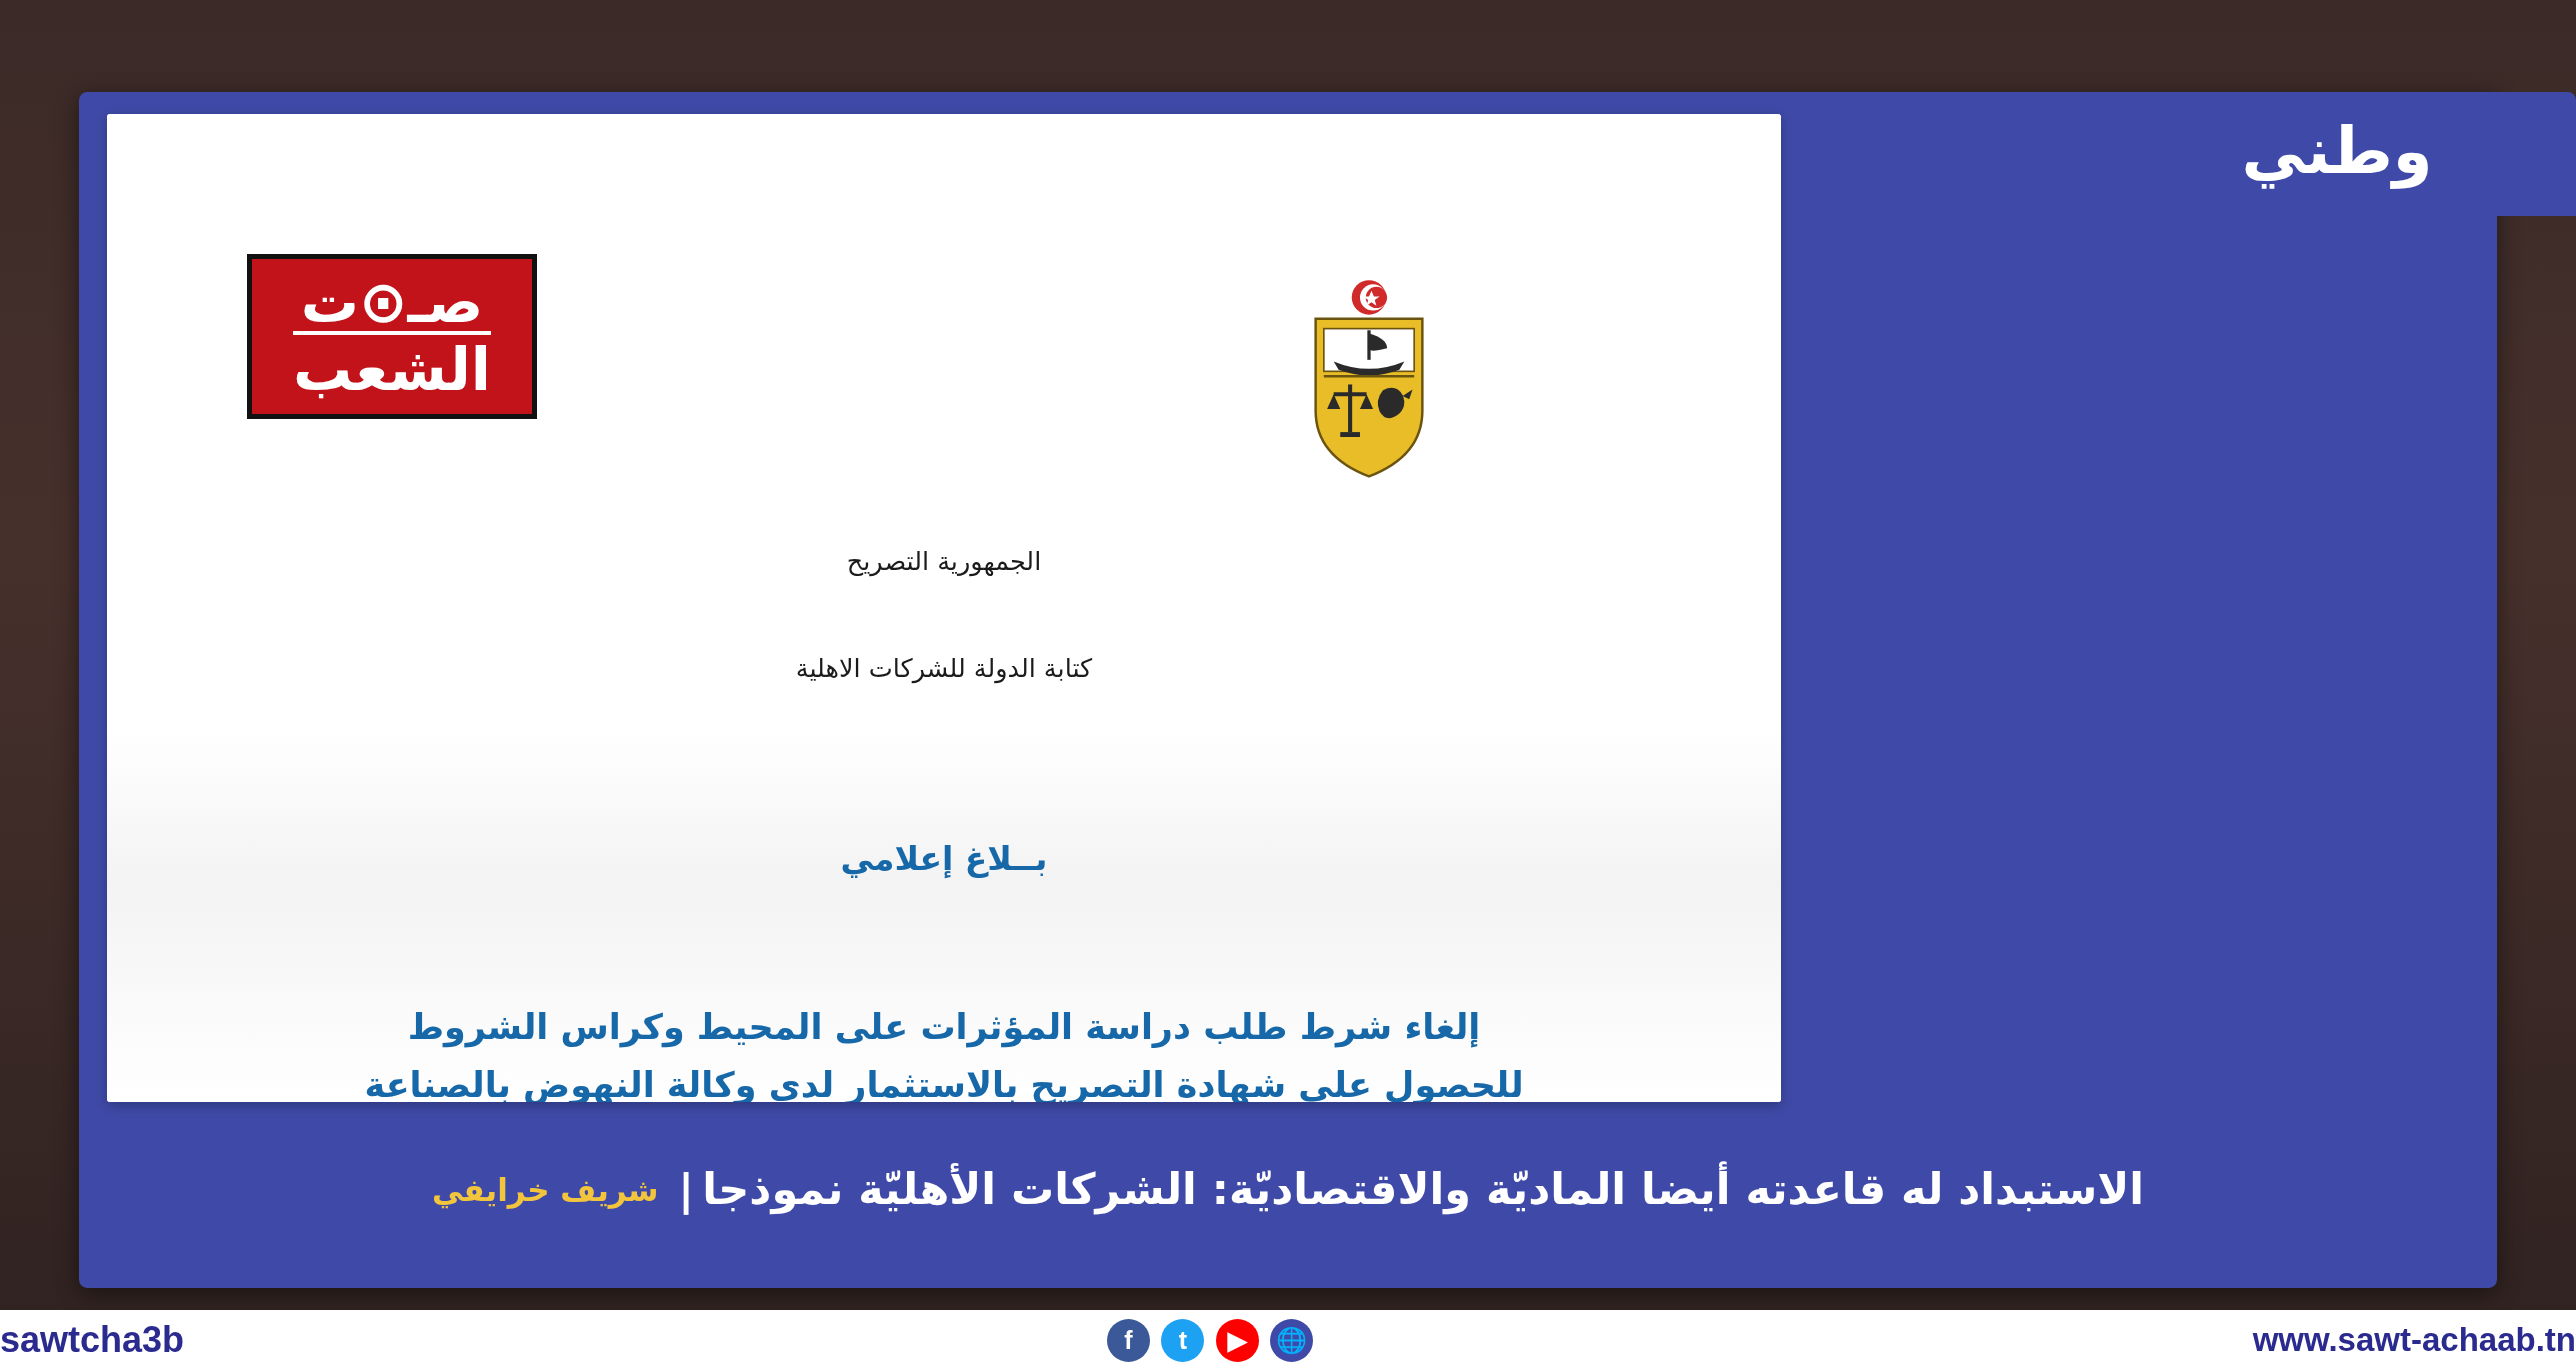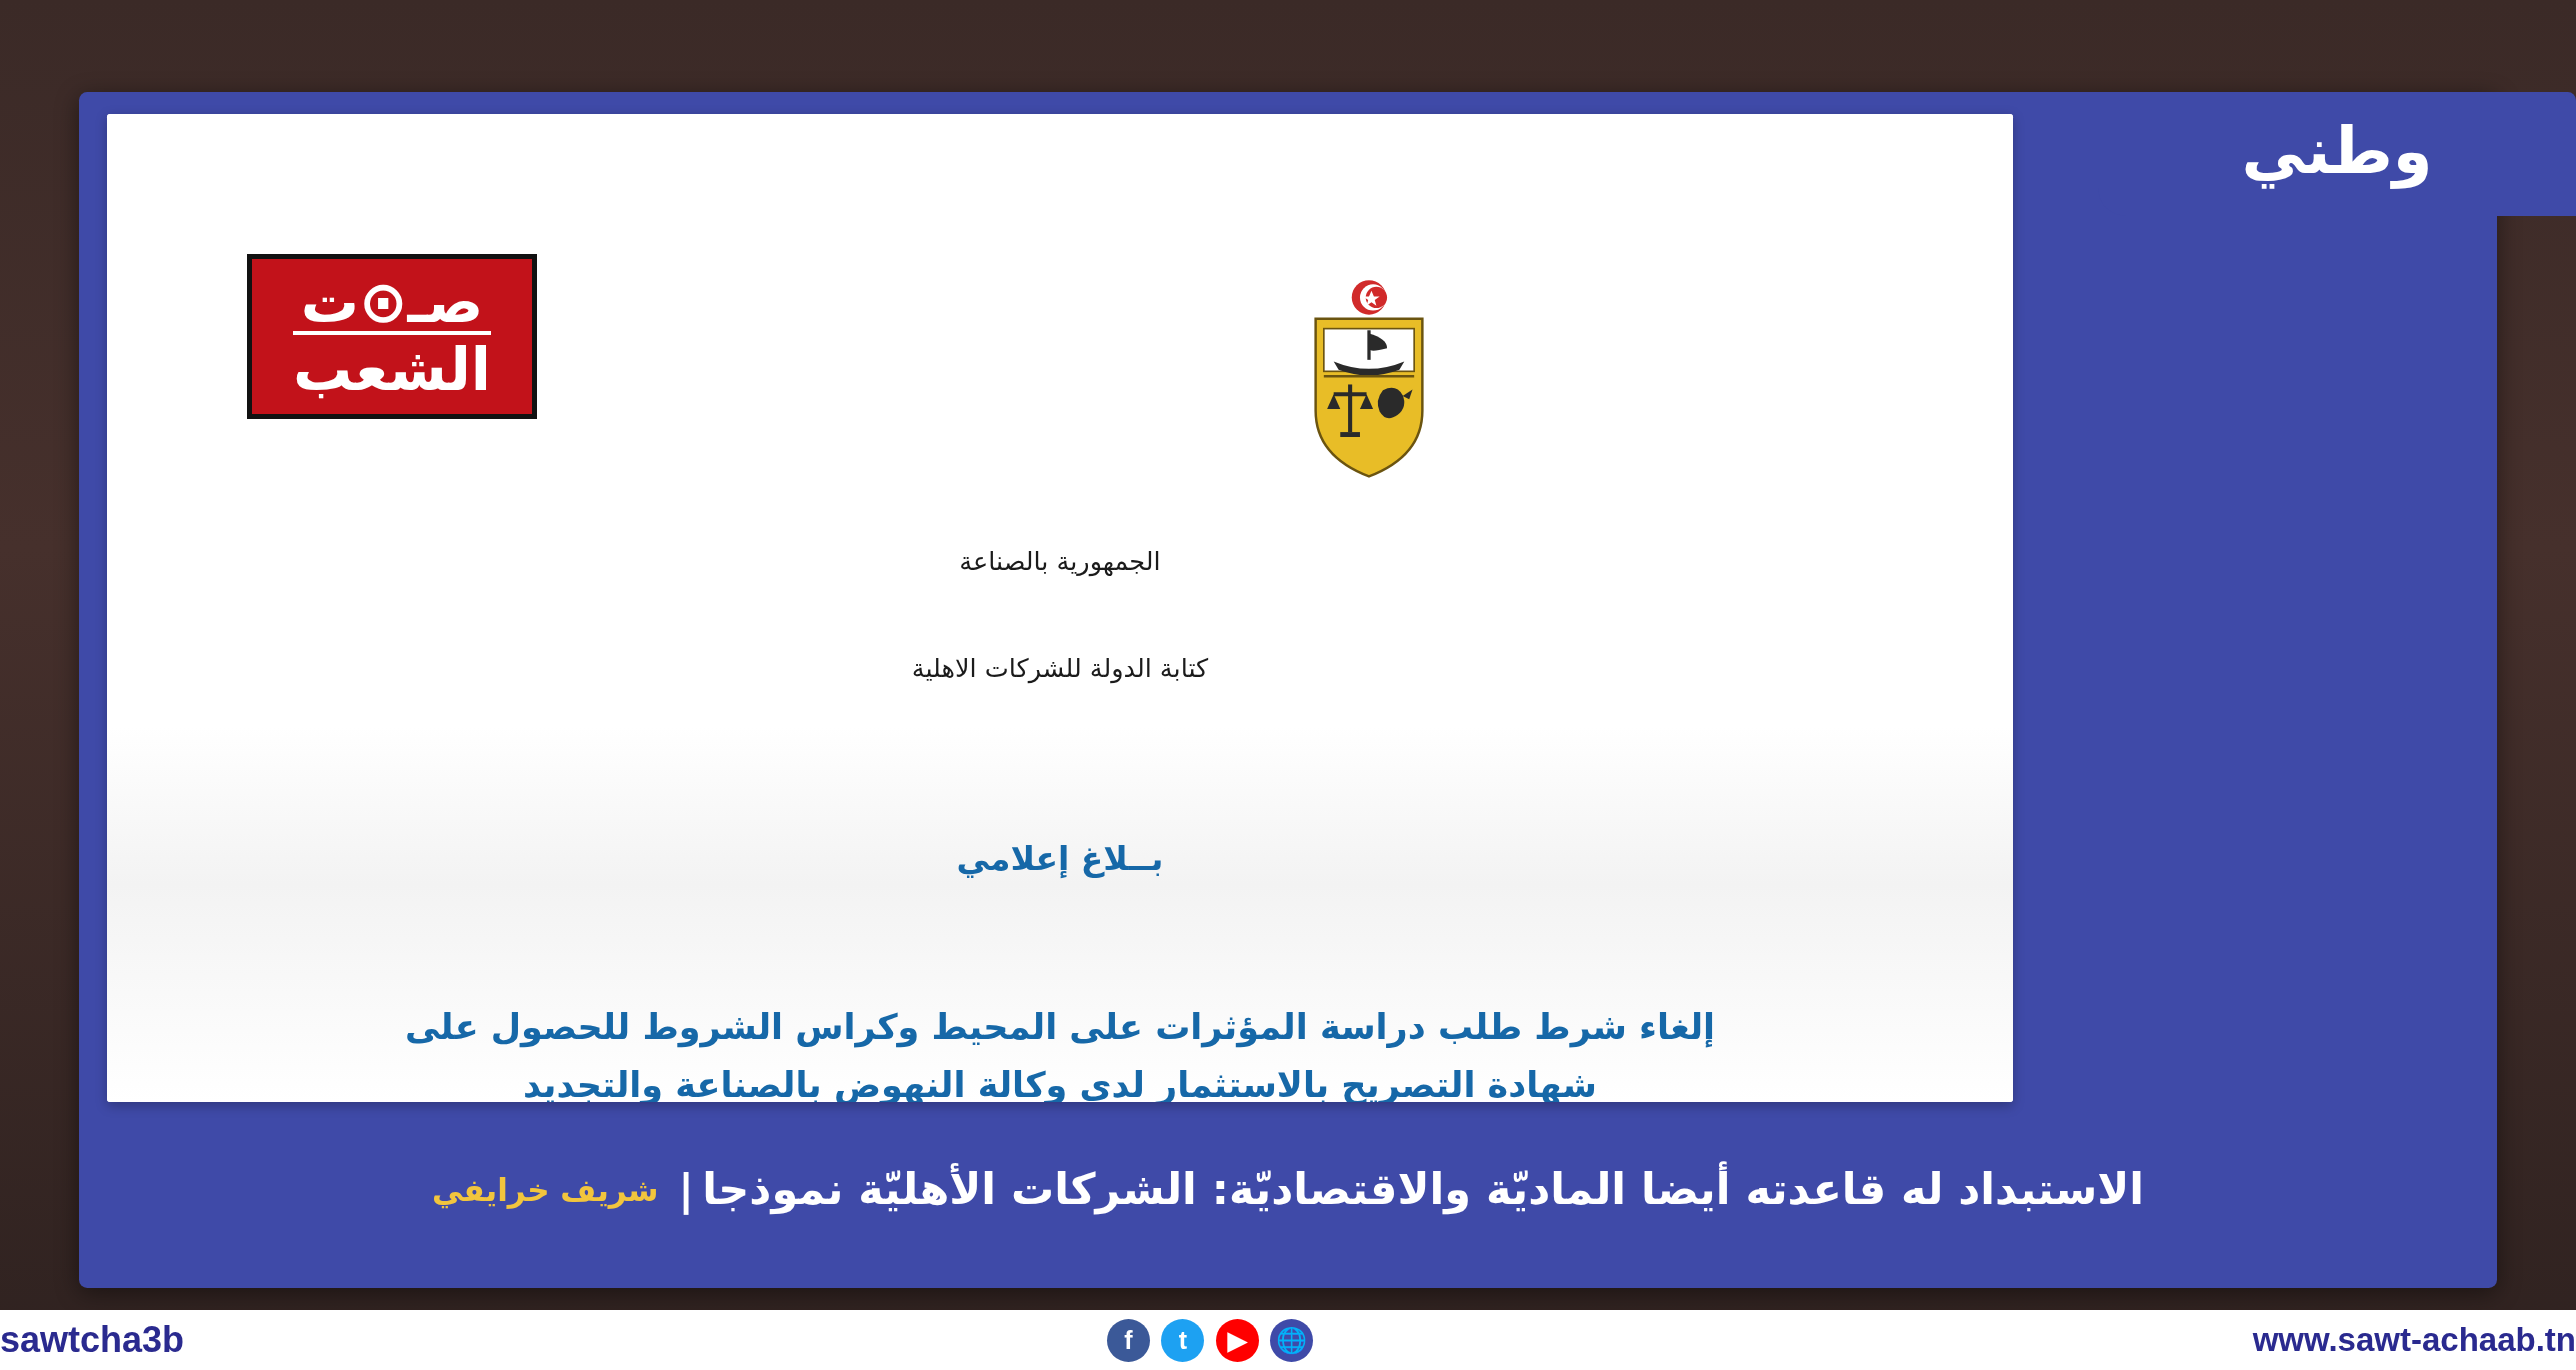"صـ⊙ت" .doc { width: 1906px -> 1674px }
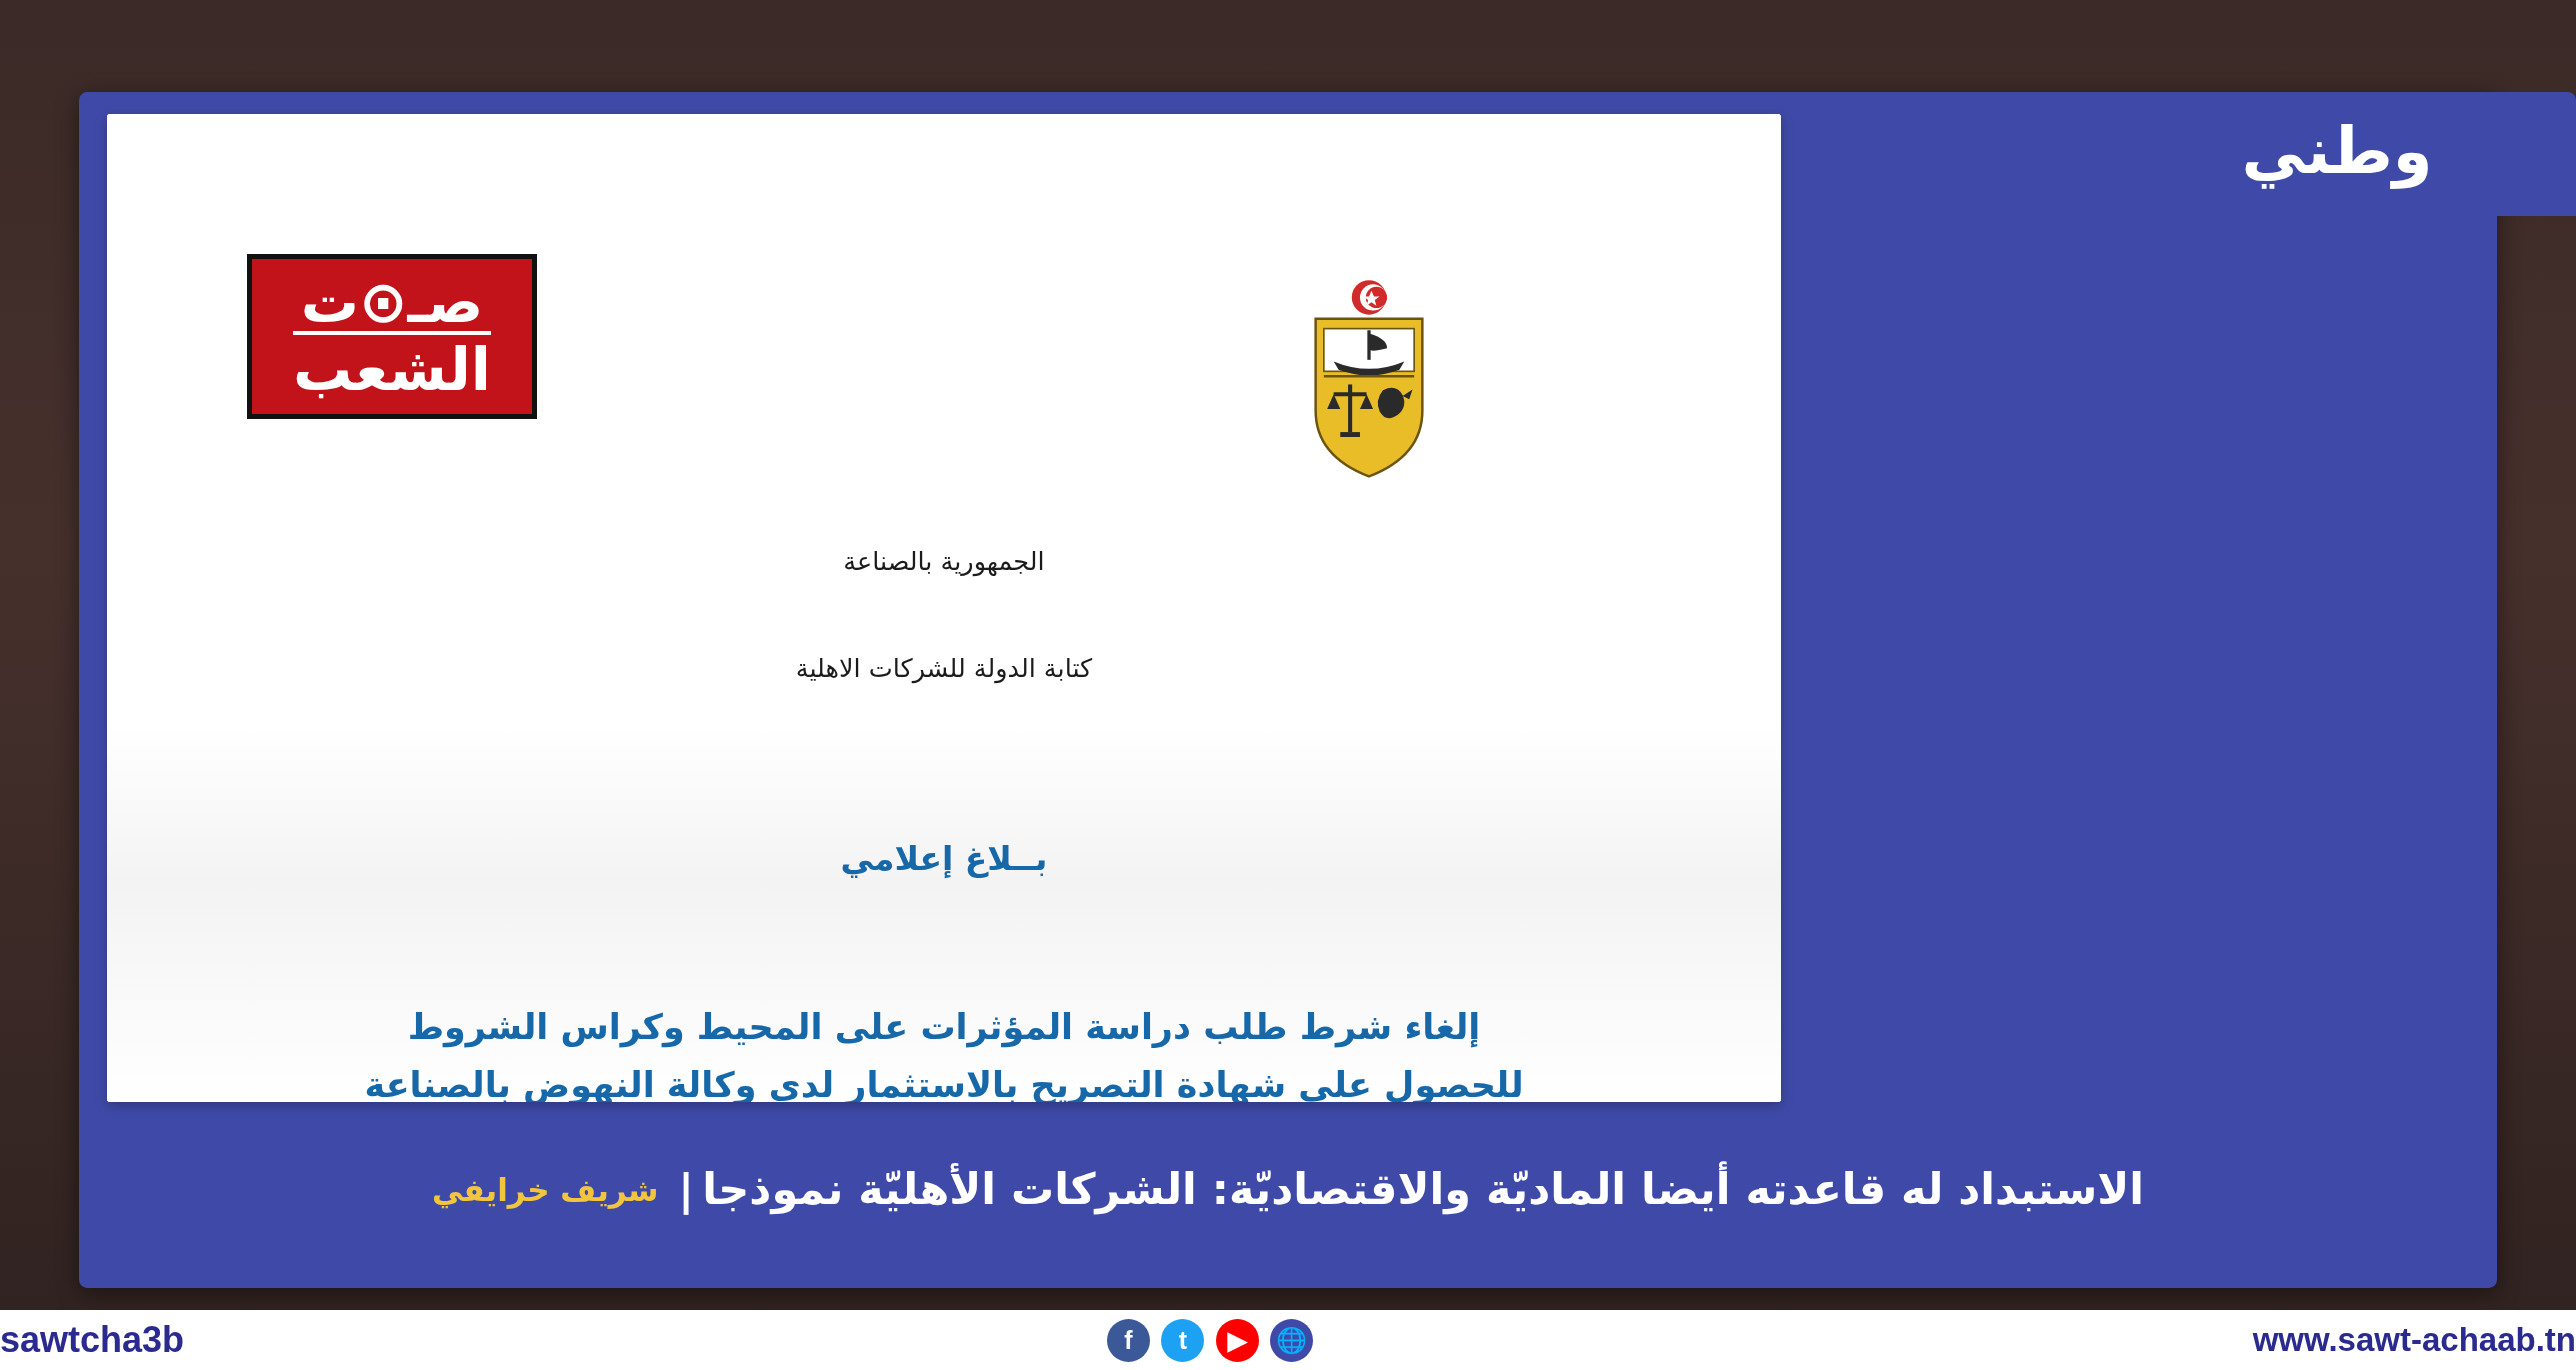"الجمهورية بالصناعة" div { text: بالصناعة -> التصريح }
